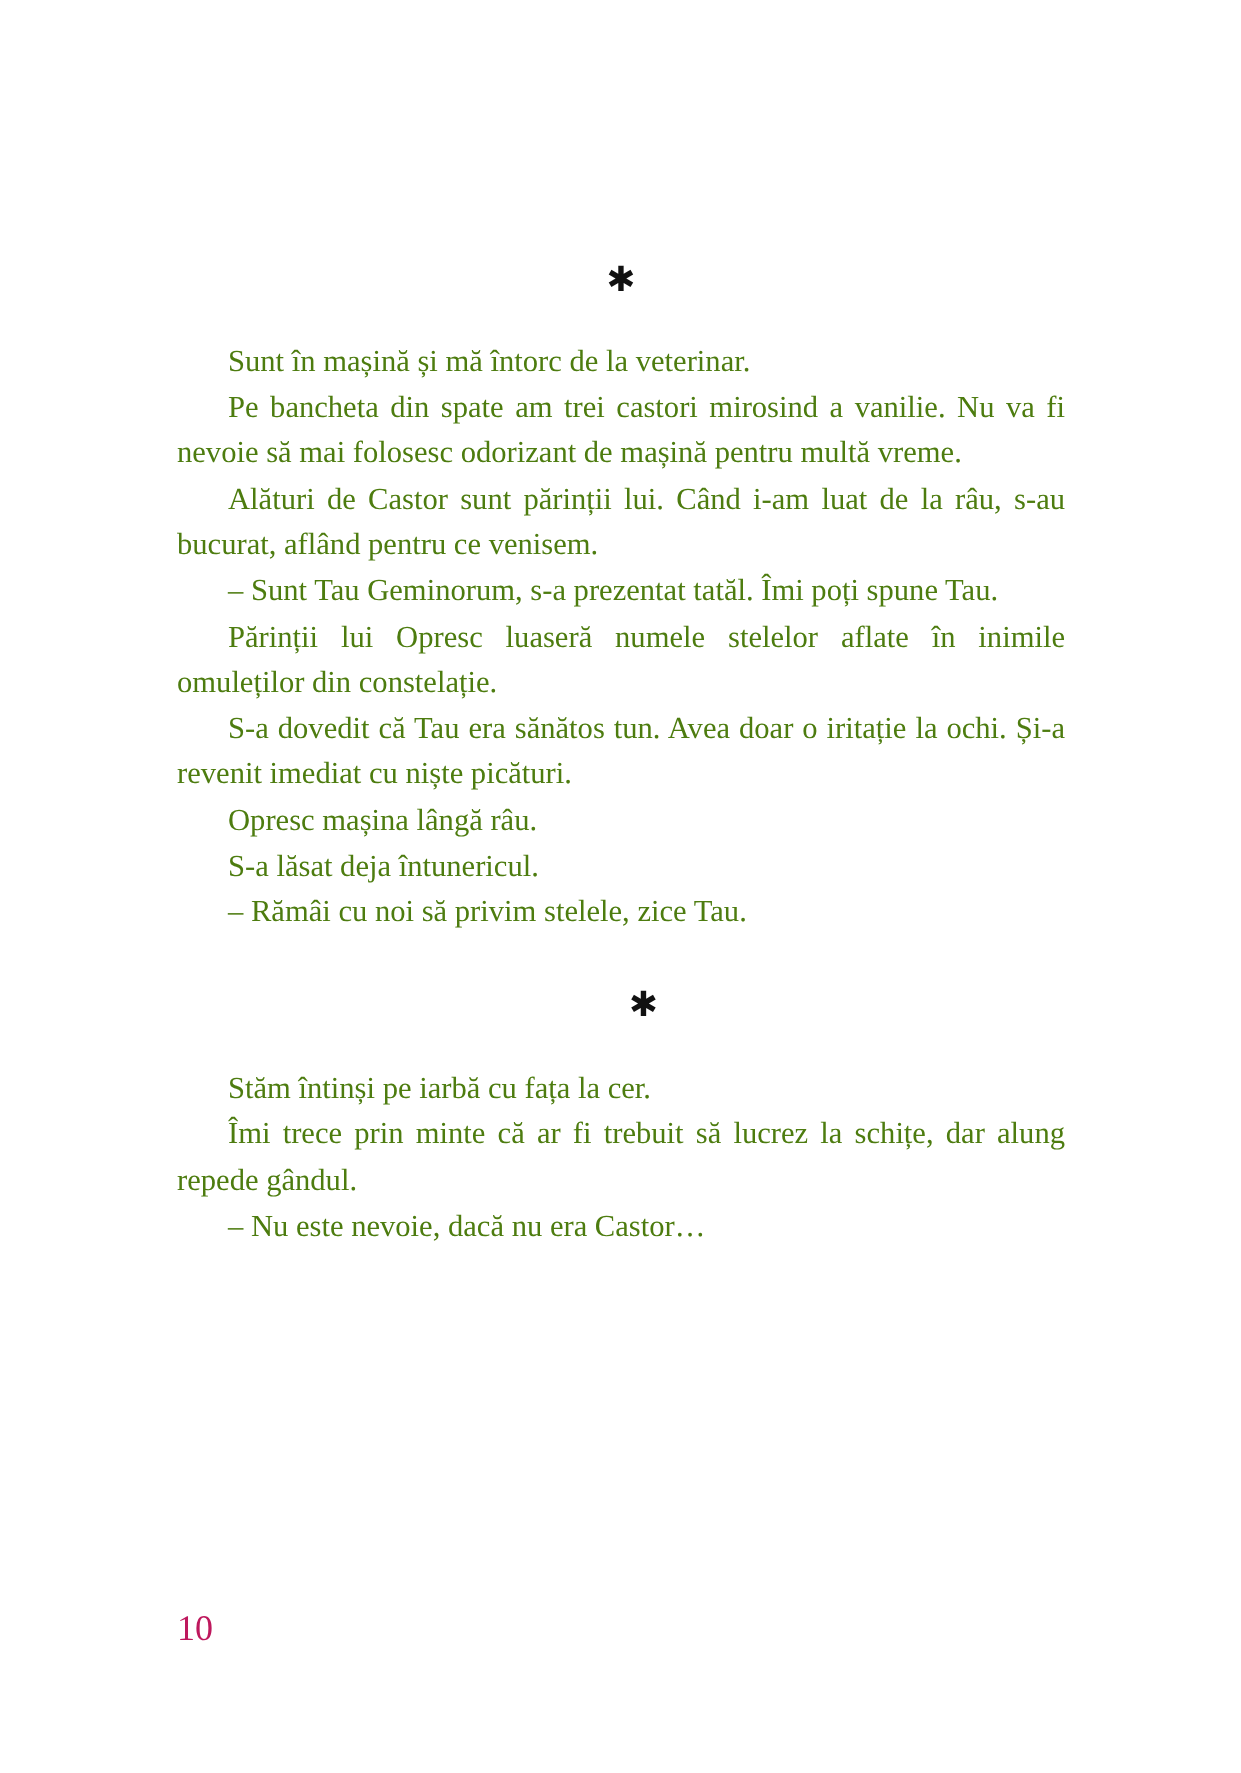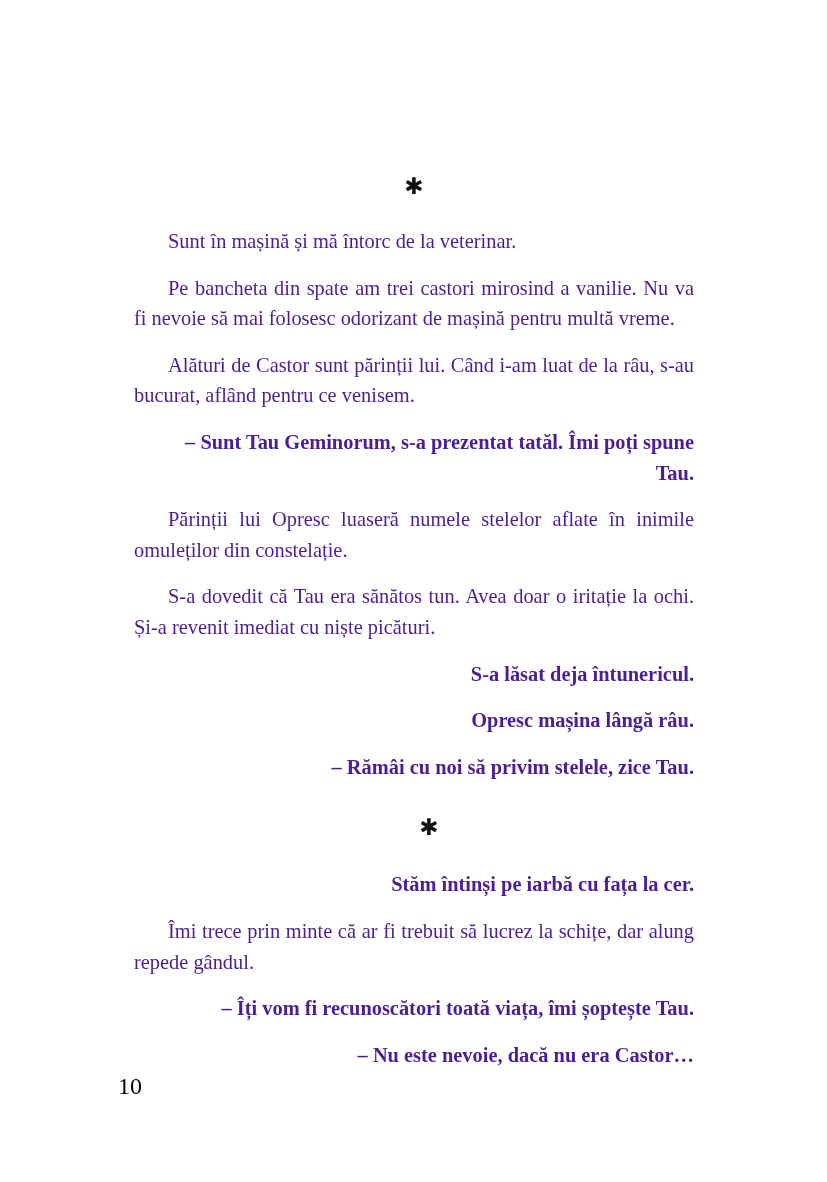"Sunt în mașină și mă" .block p { color: #4c1d95 -> #4d7c0f; margin: 16px -> 0 }
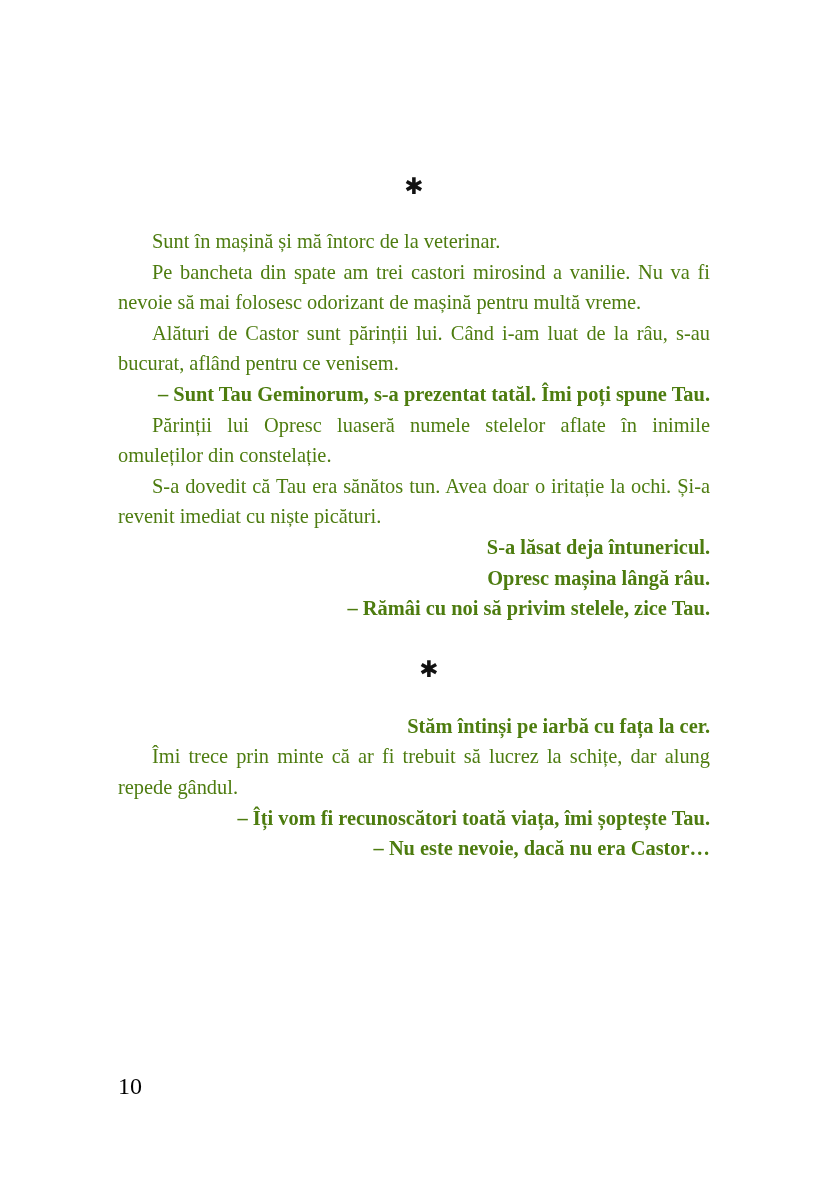"– Sunt Tau Geminorum, s-a" .block p.last-line { font-weight: bold -> none; text-align: right -> left }
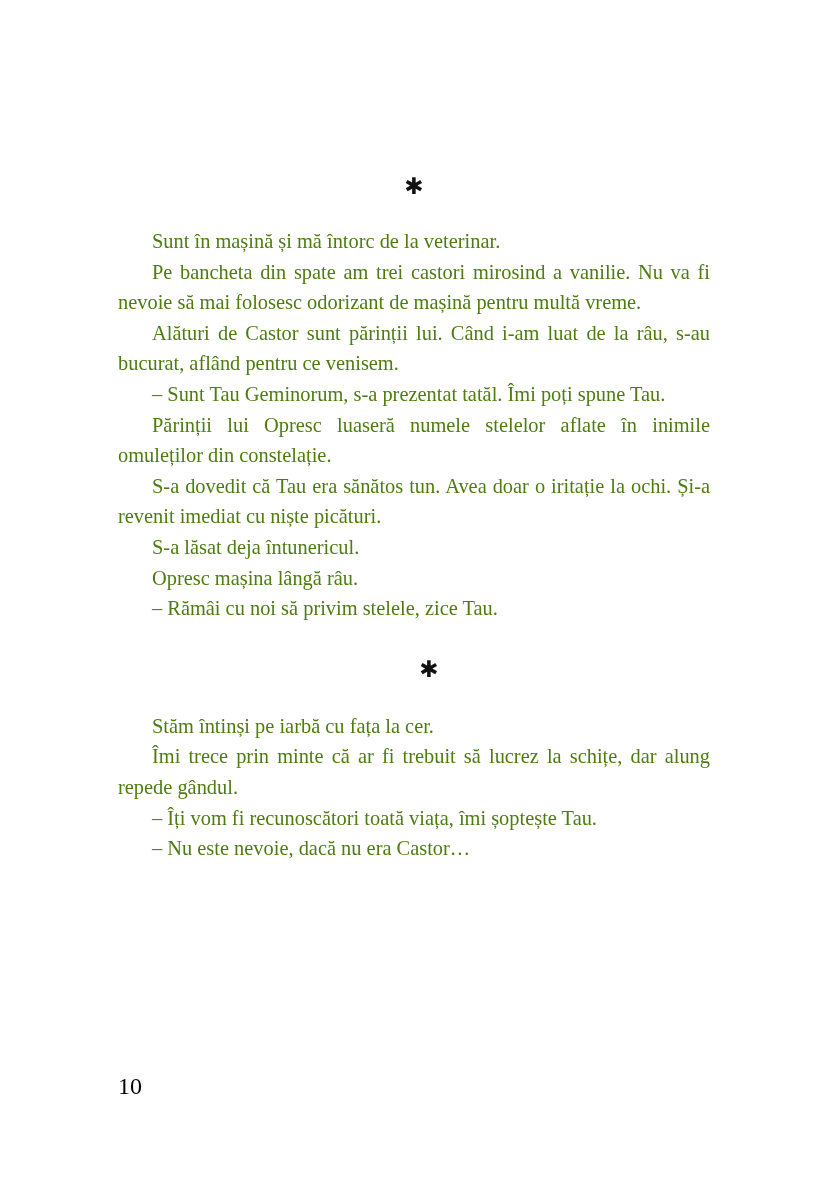"S-a lăsat deja întunericul." p.last-line { order: before "Opresc mașina lângă râu." -> after "Opresc mașina lângă râu." }
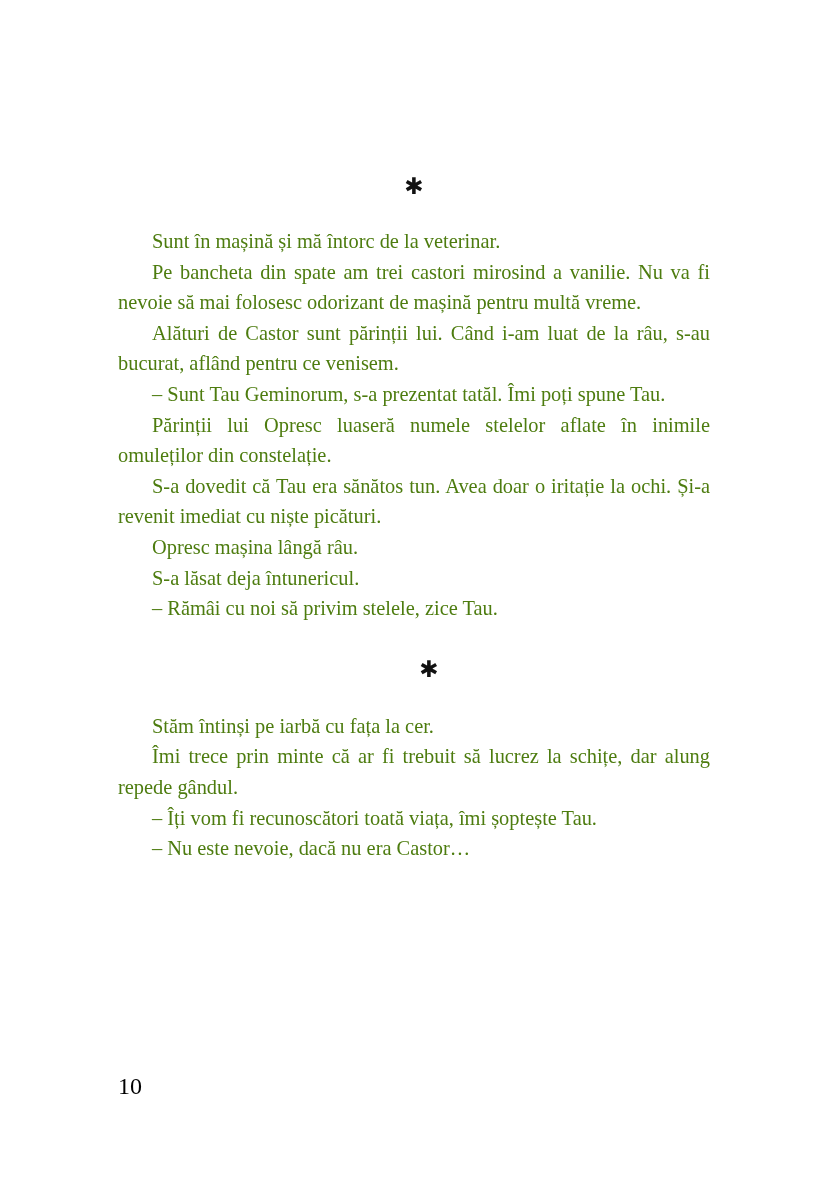"– Îți vom fi recunoscători" p.last-line { html: <p>– Îți vom fi recunoscători toată viața, îmi șoptește Tau.</p> -> none }
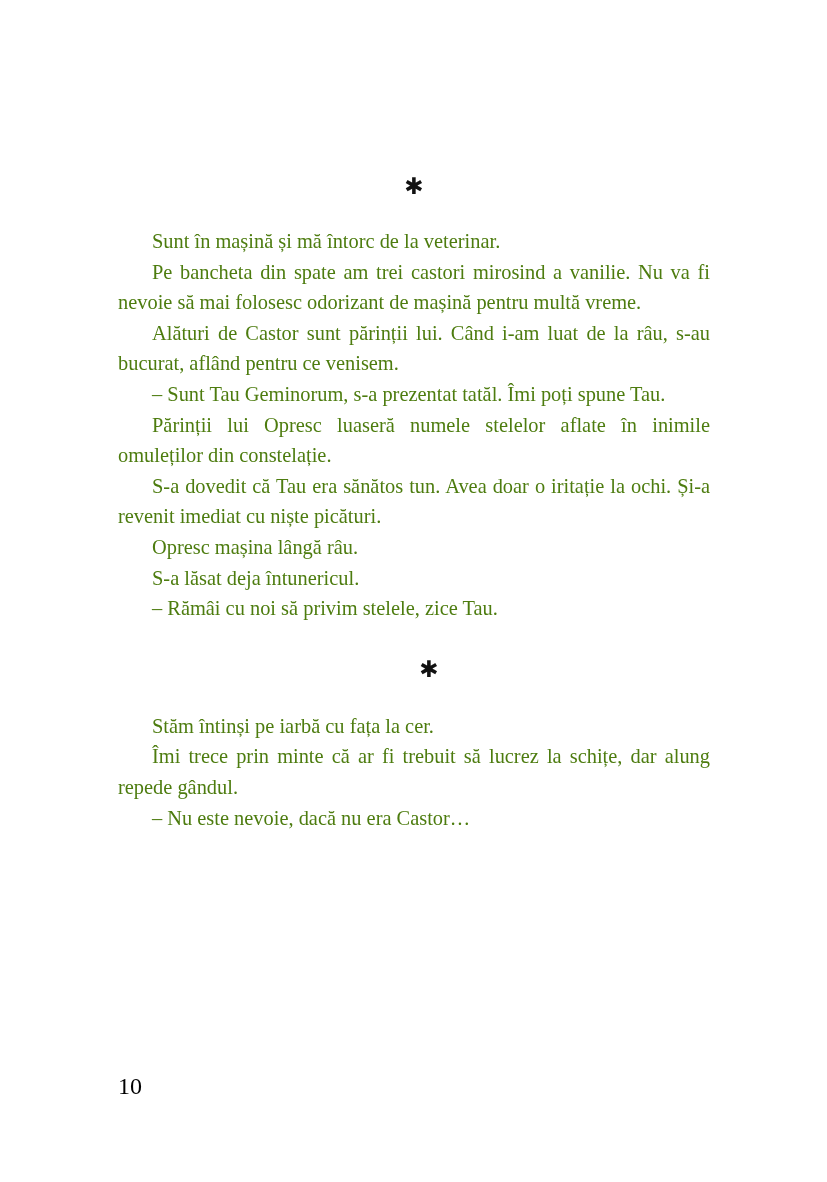"10" .folio { color: #000000 -> #be185d }
